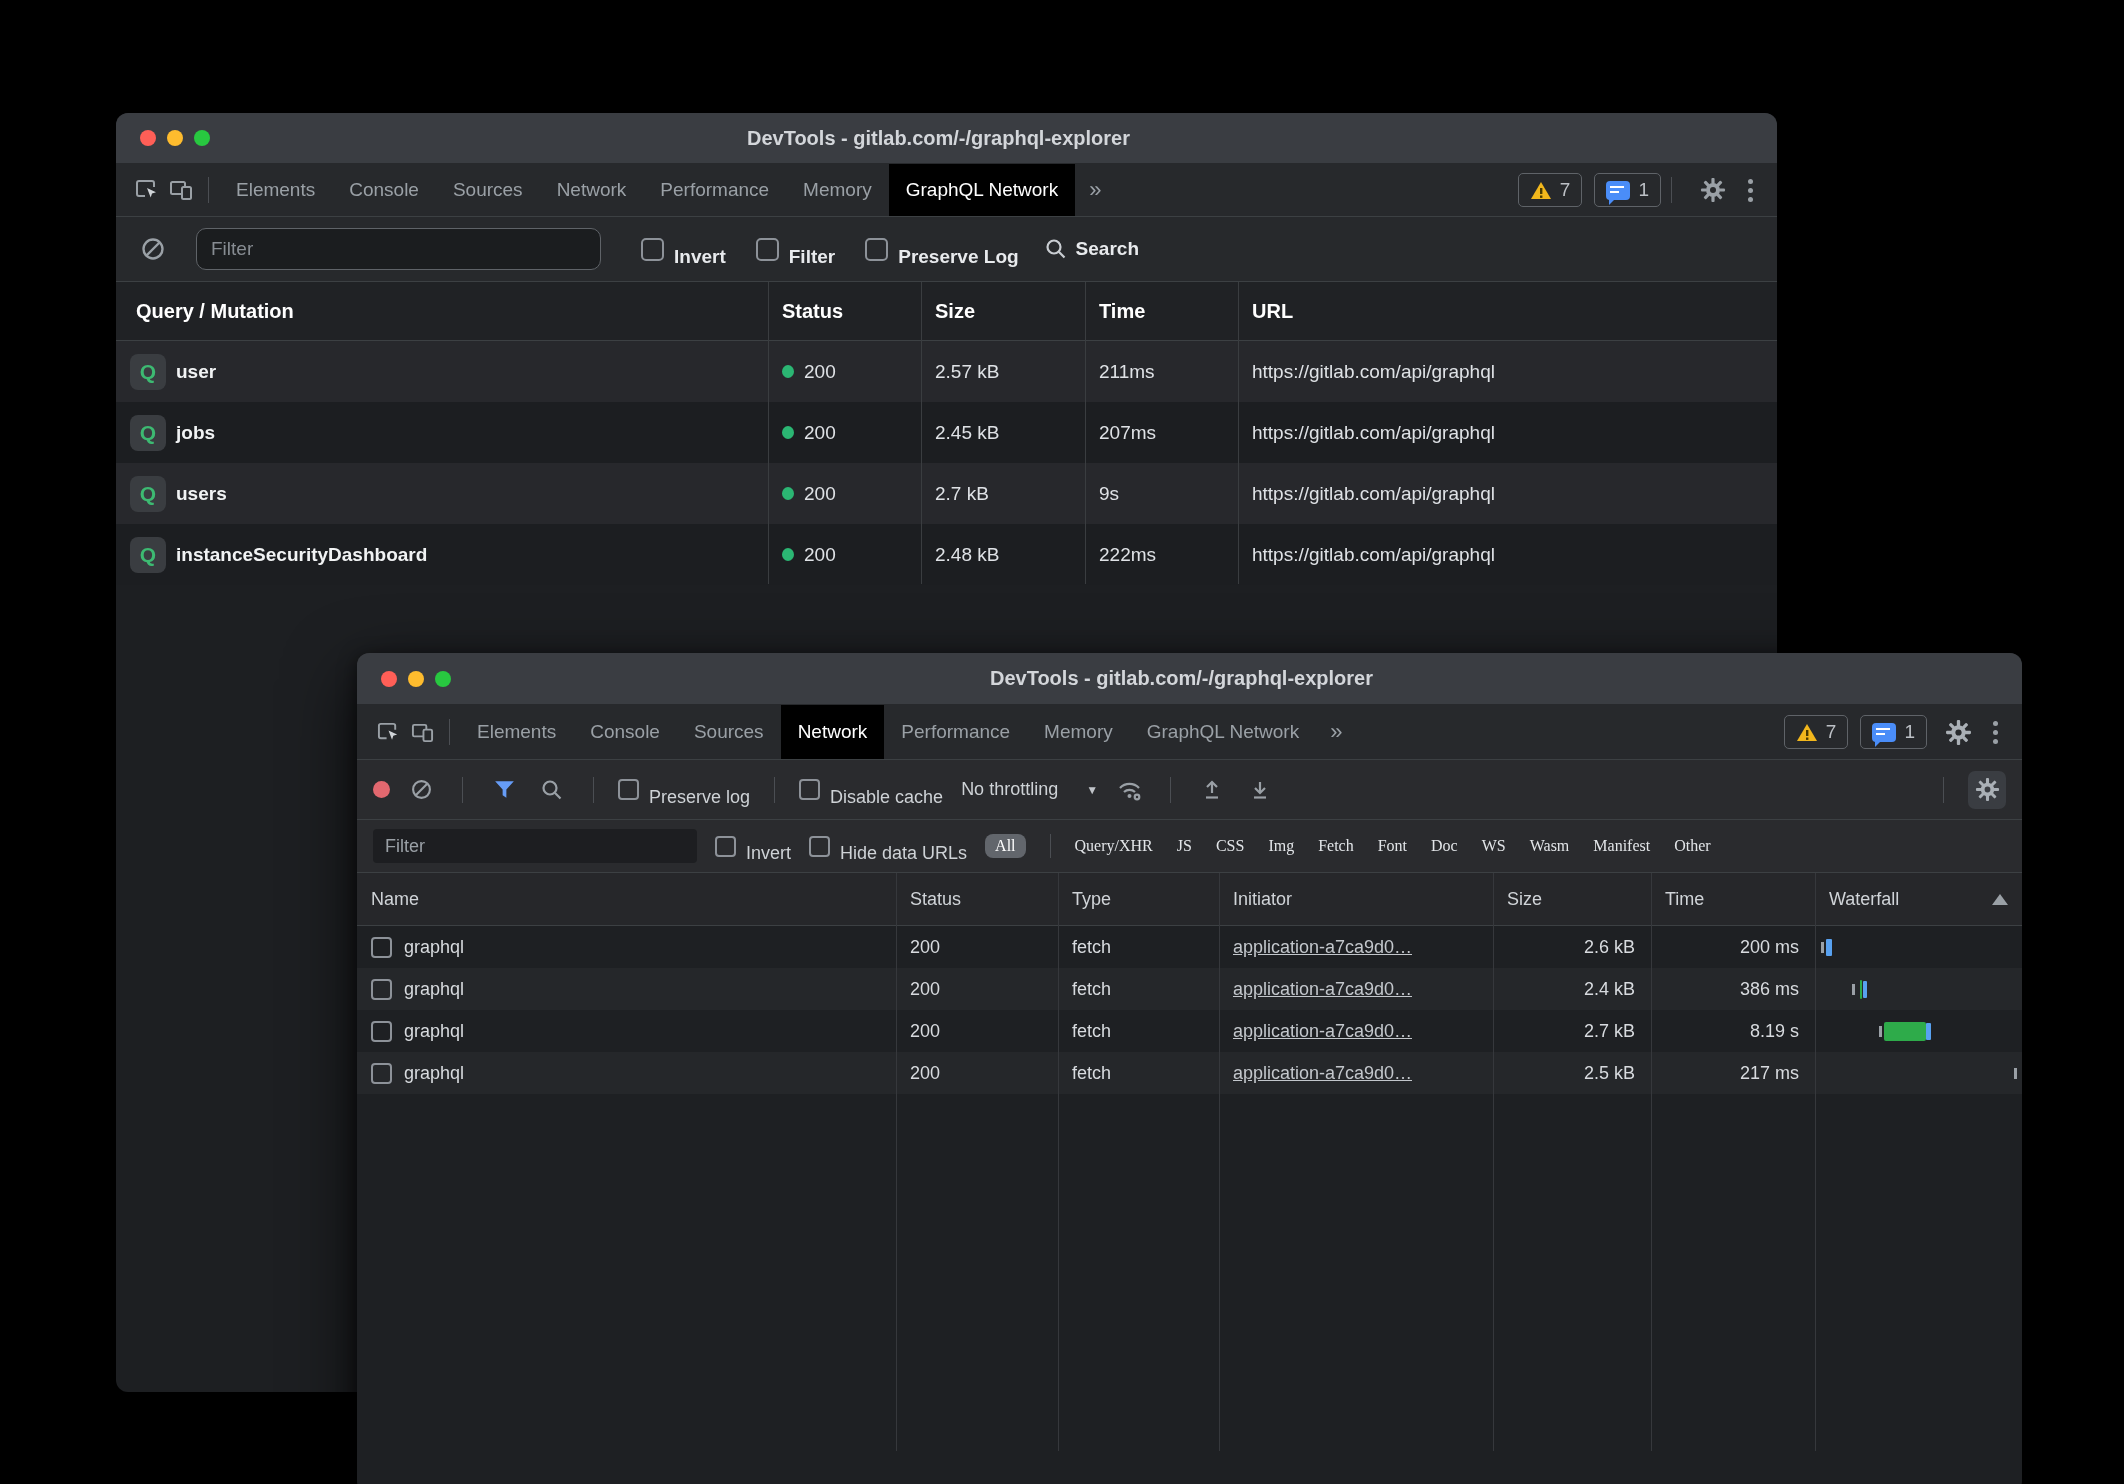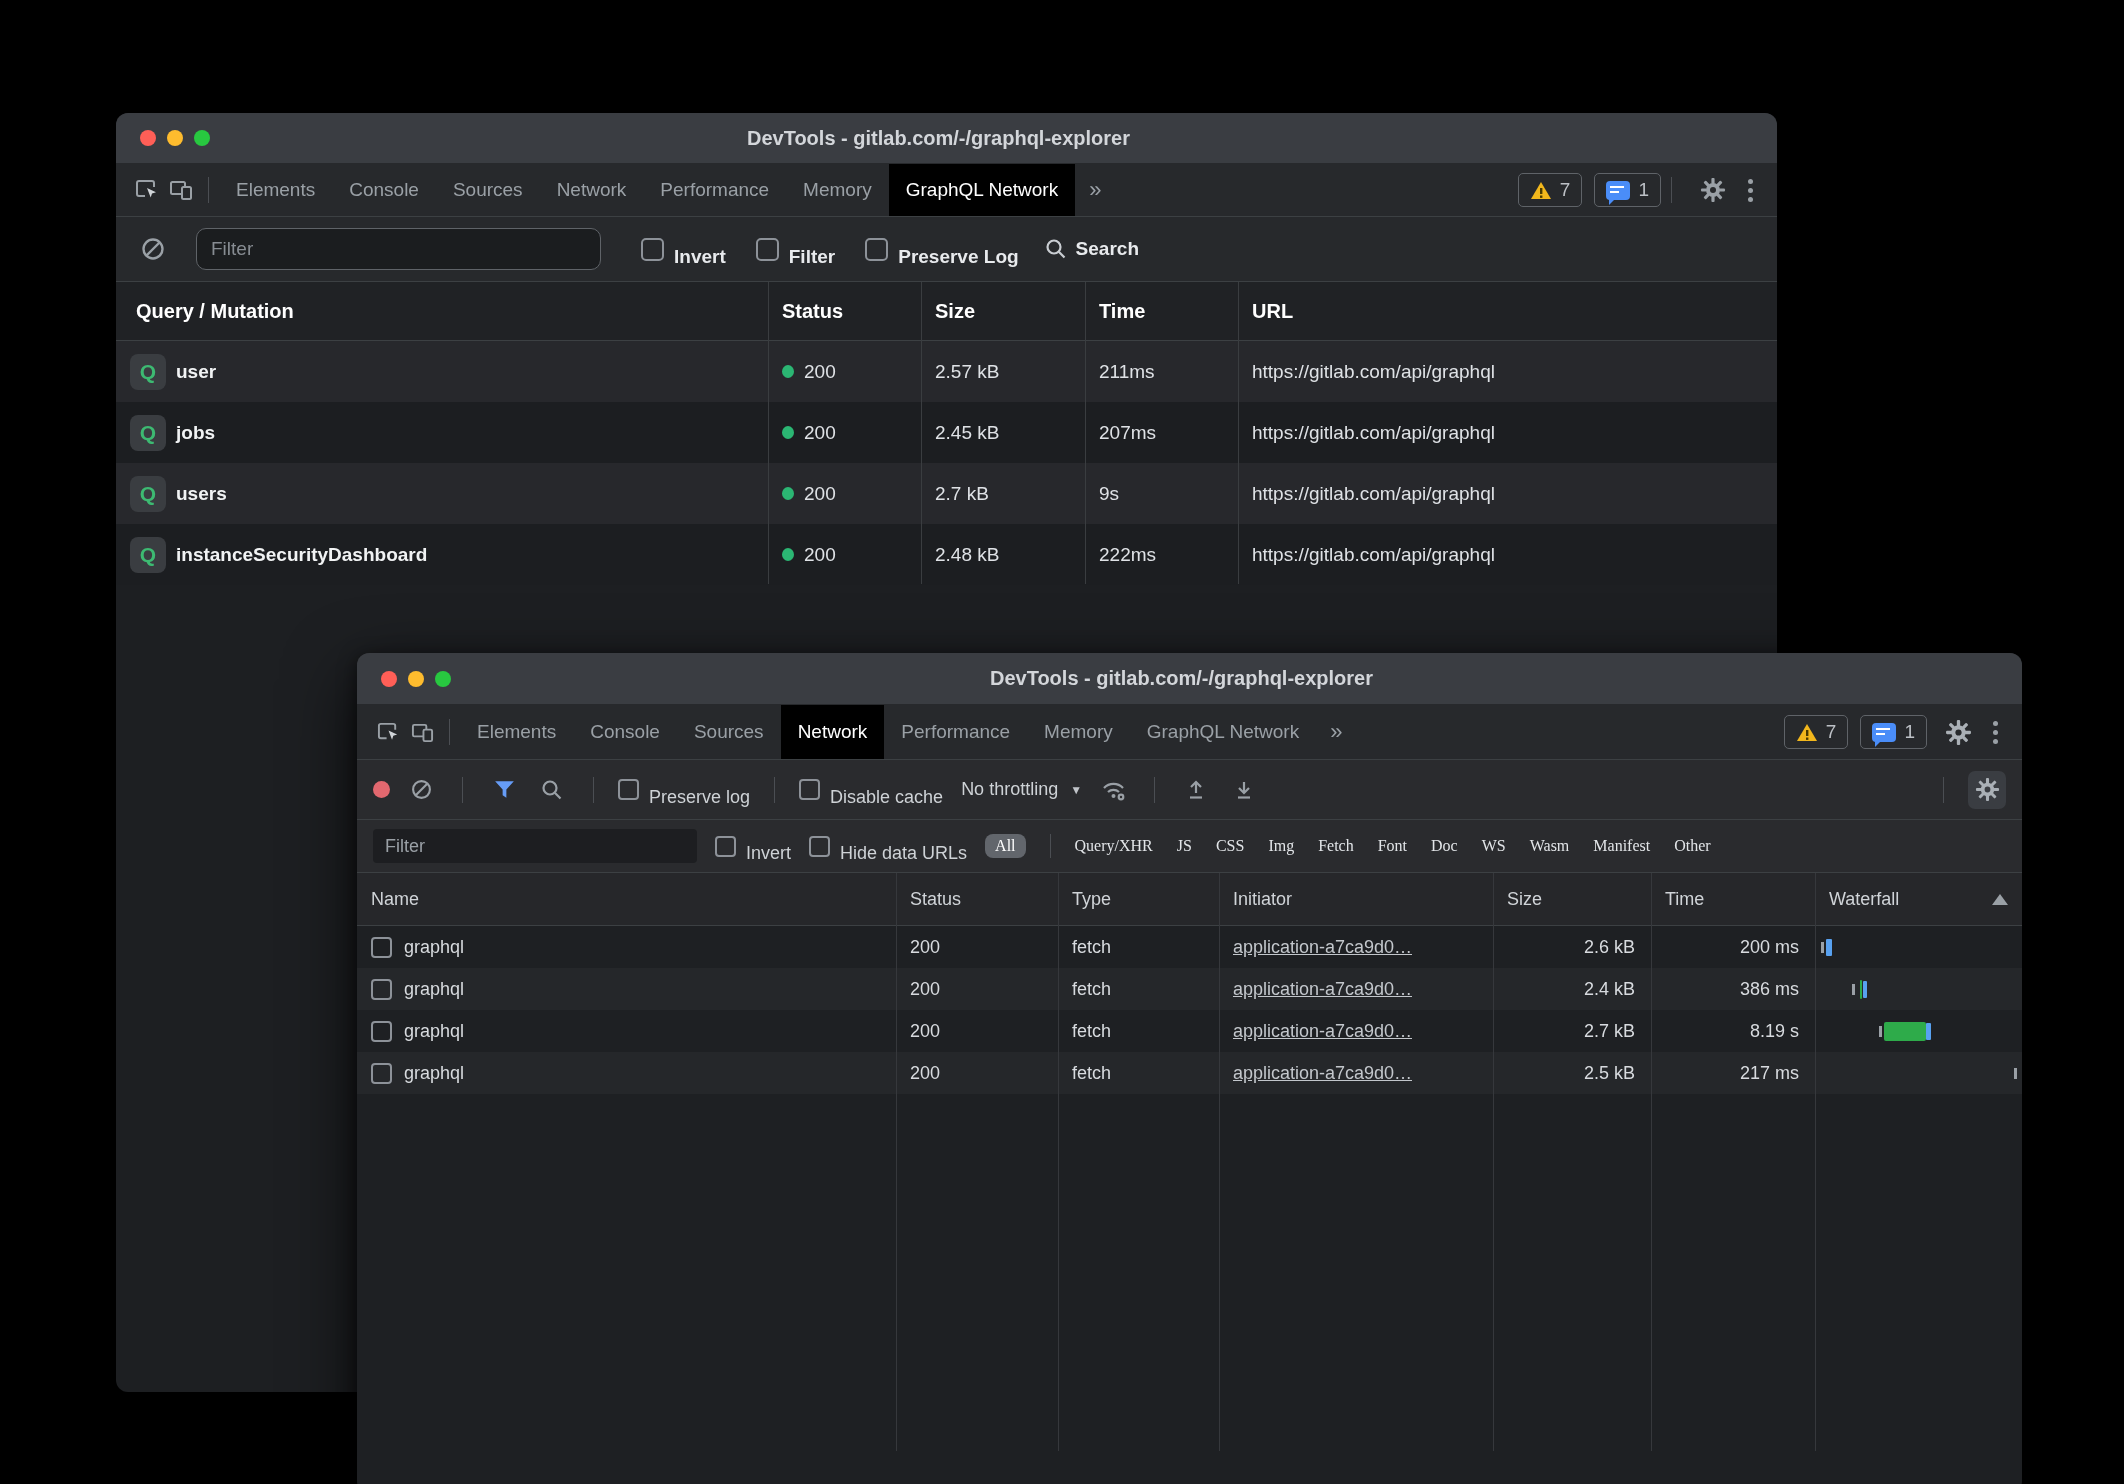"No throttling" .throttle { gap: 12px -> 28px }
